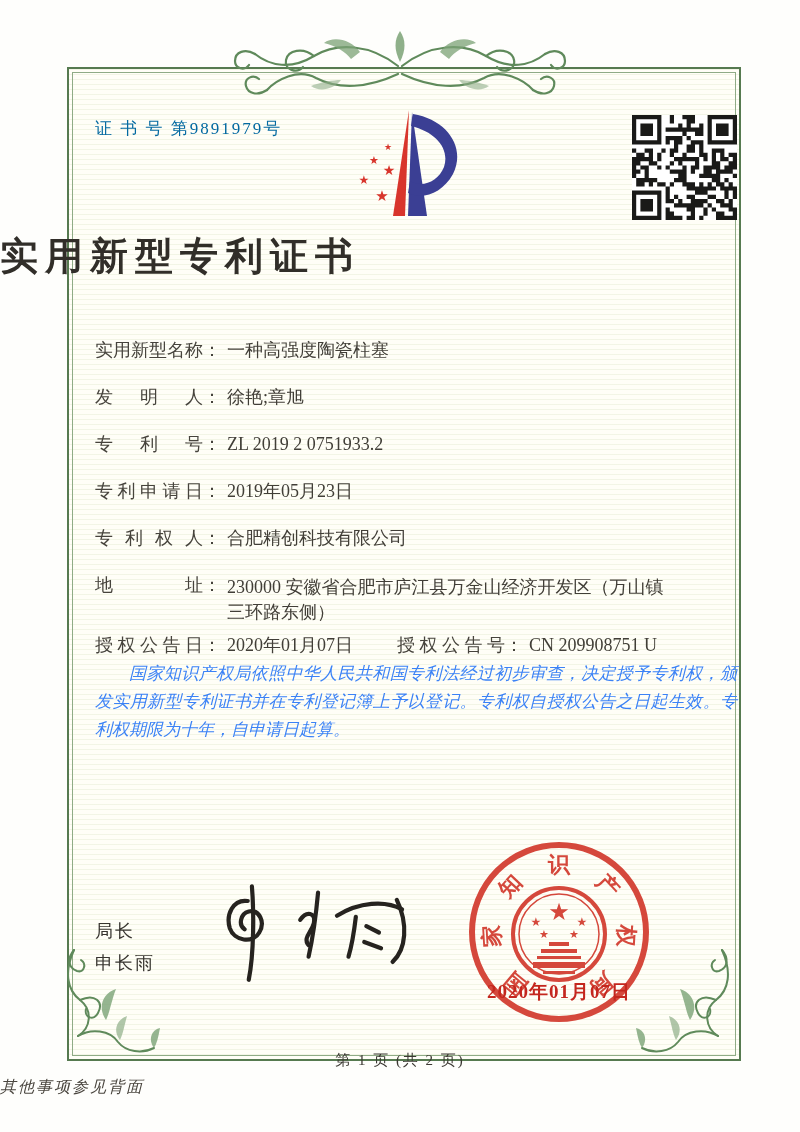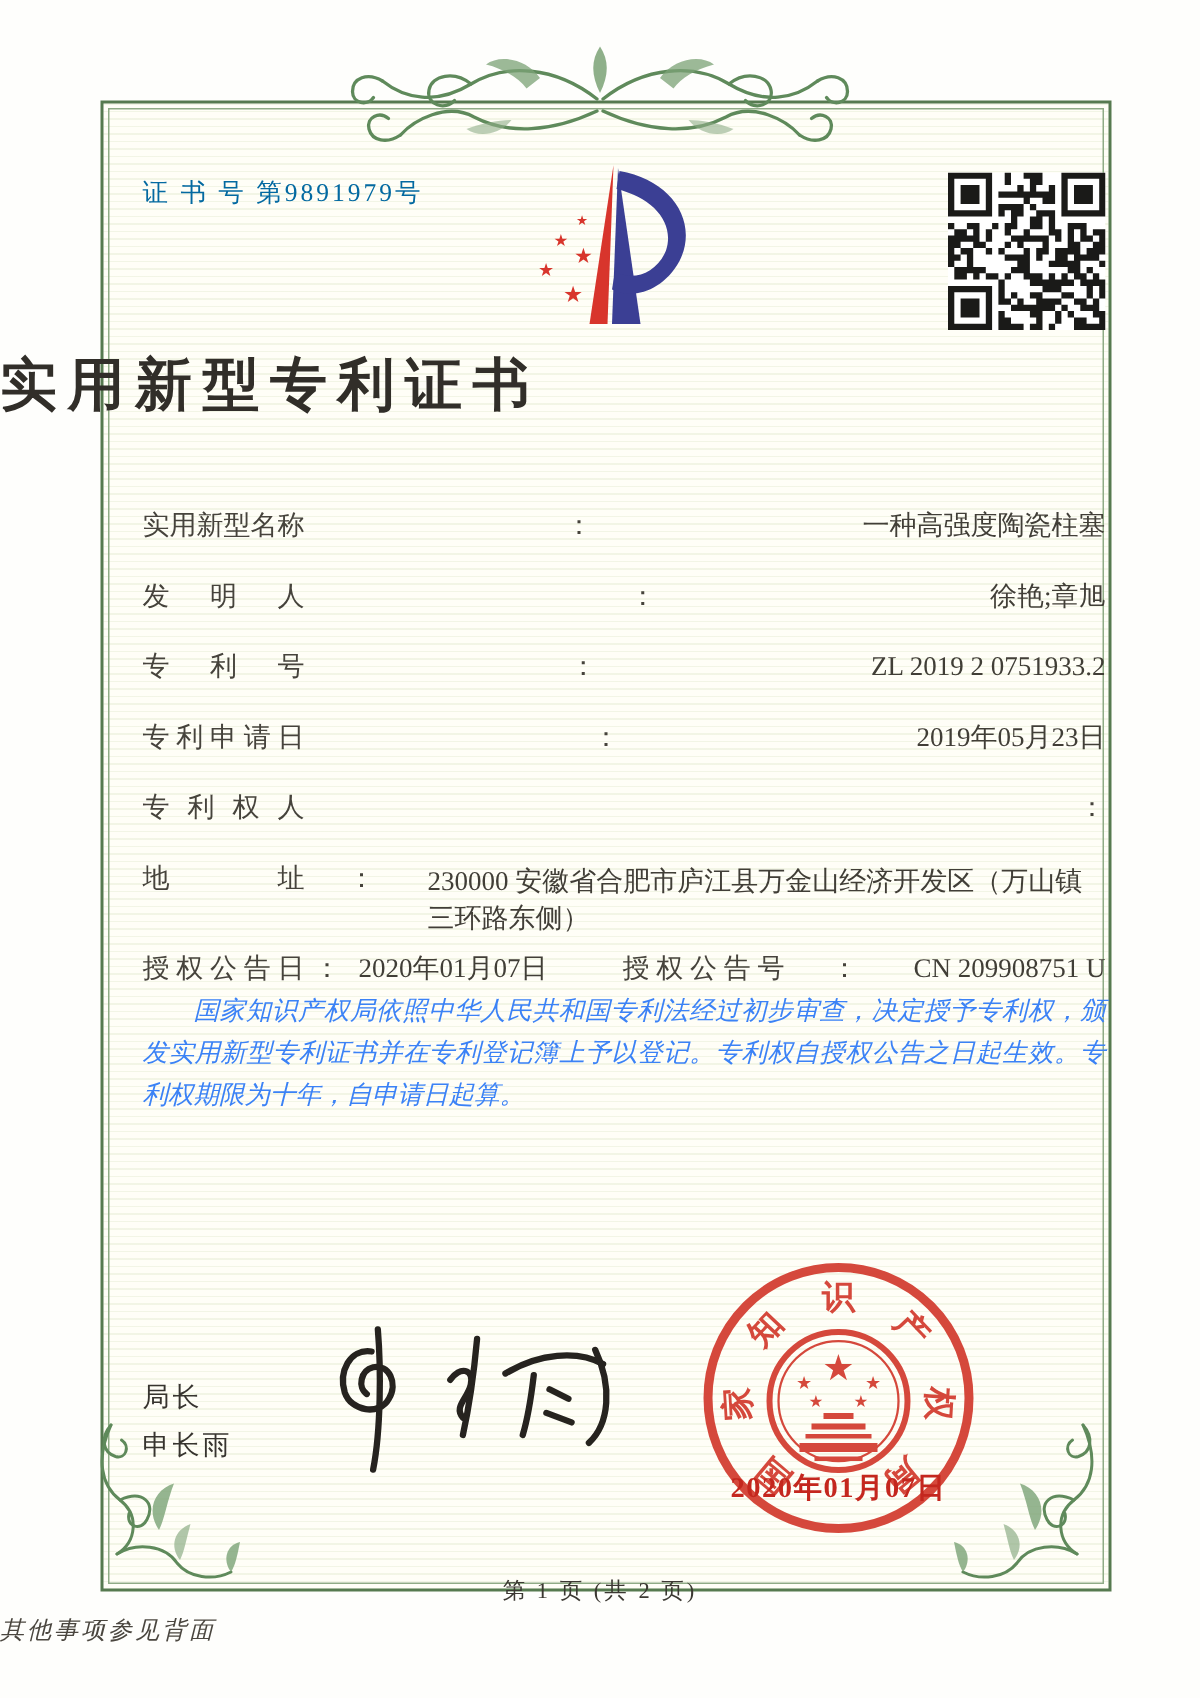"实用新型名称" .frow { justify-content: space-between -> none }
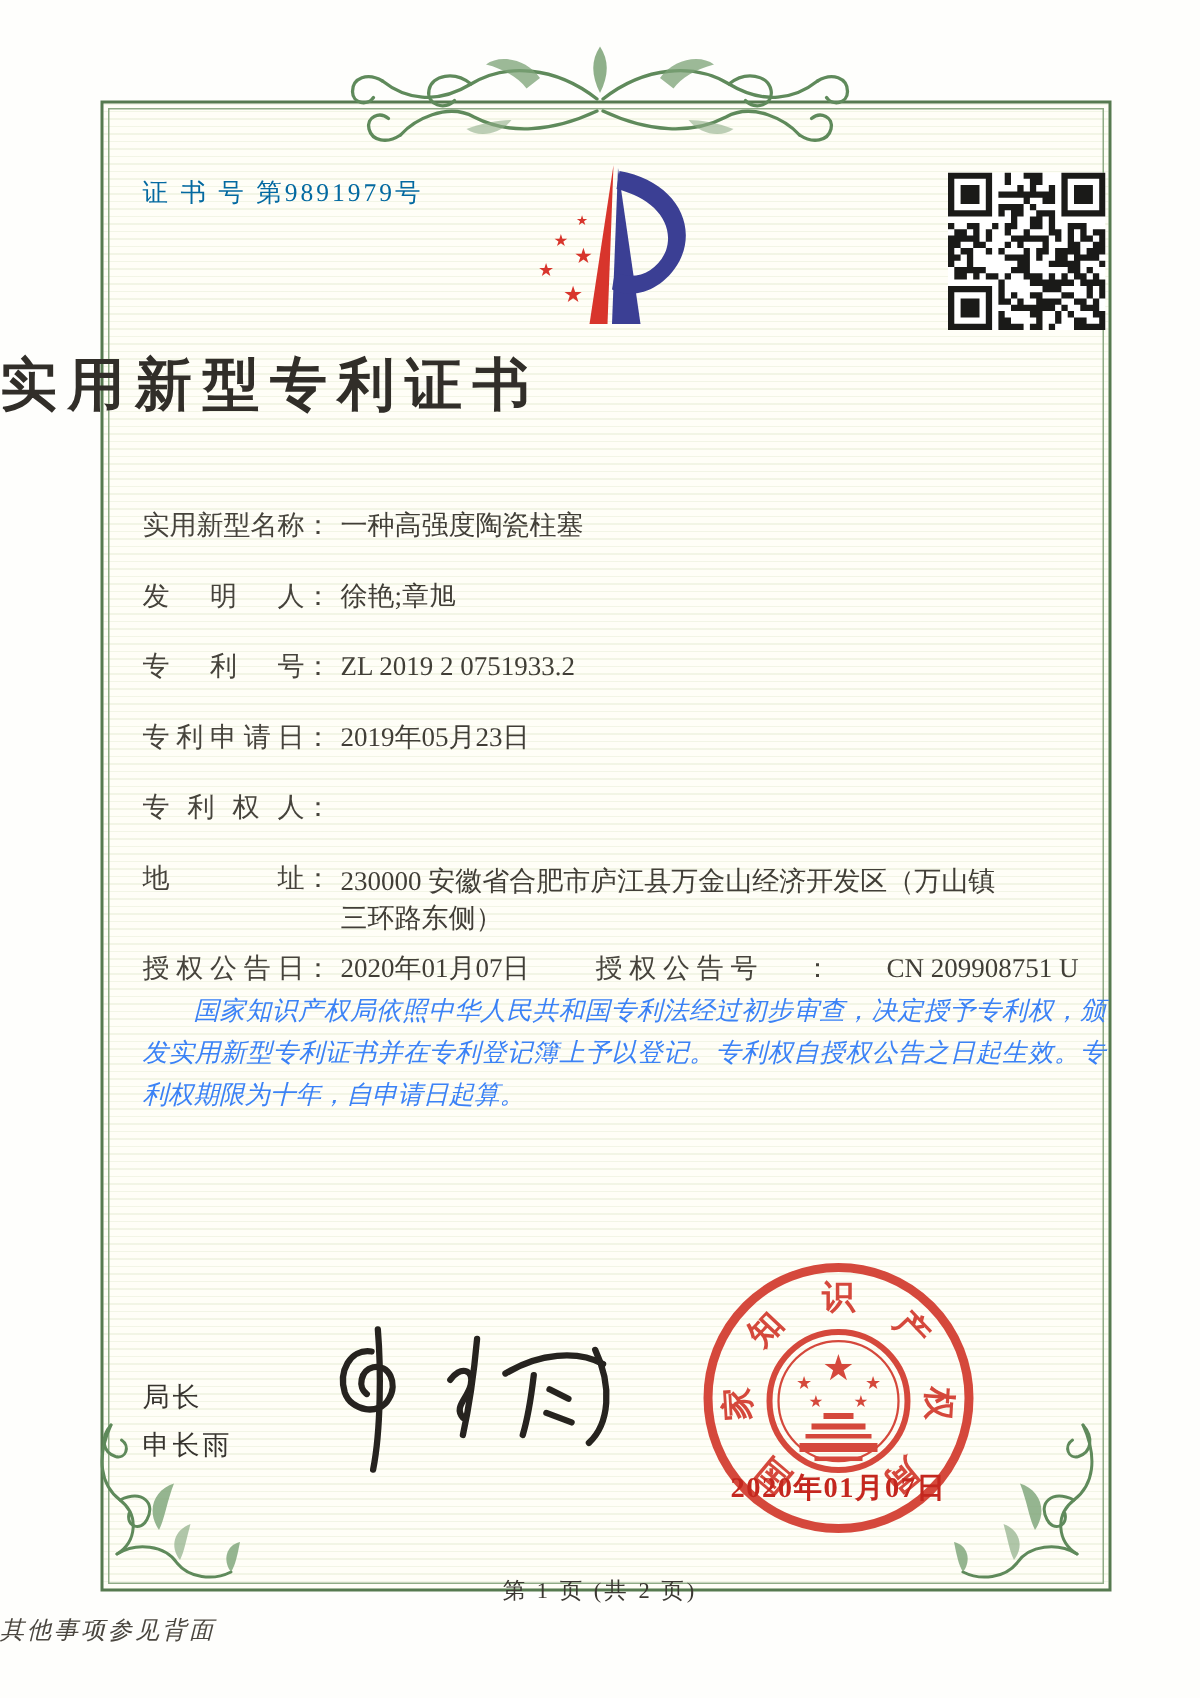"合肥精创科技有限公司" span.fvalue { html: none -> <span>合肥精创科技有限公司</span> }
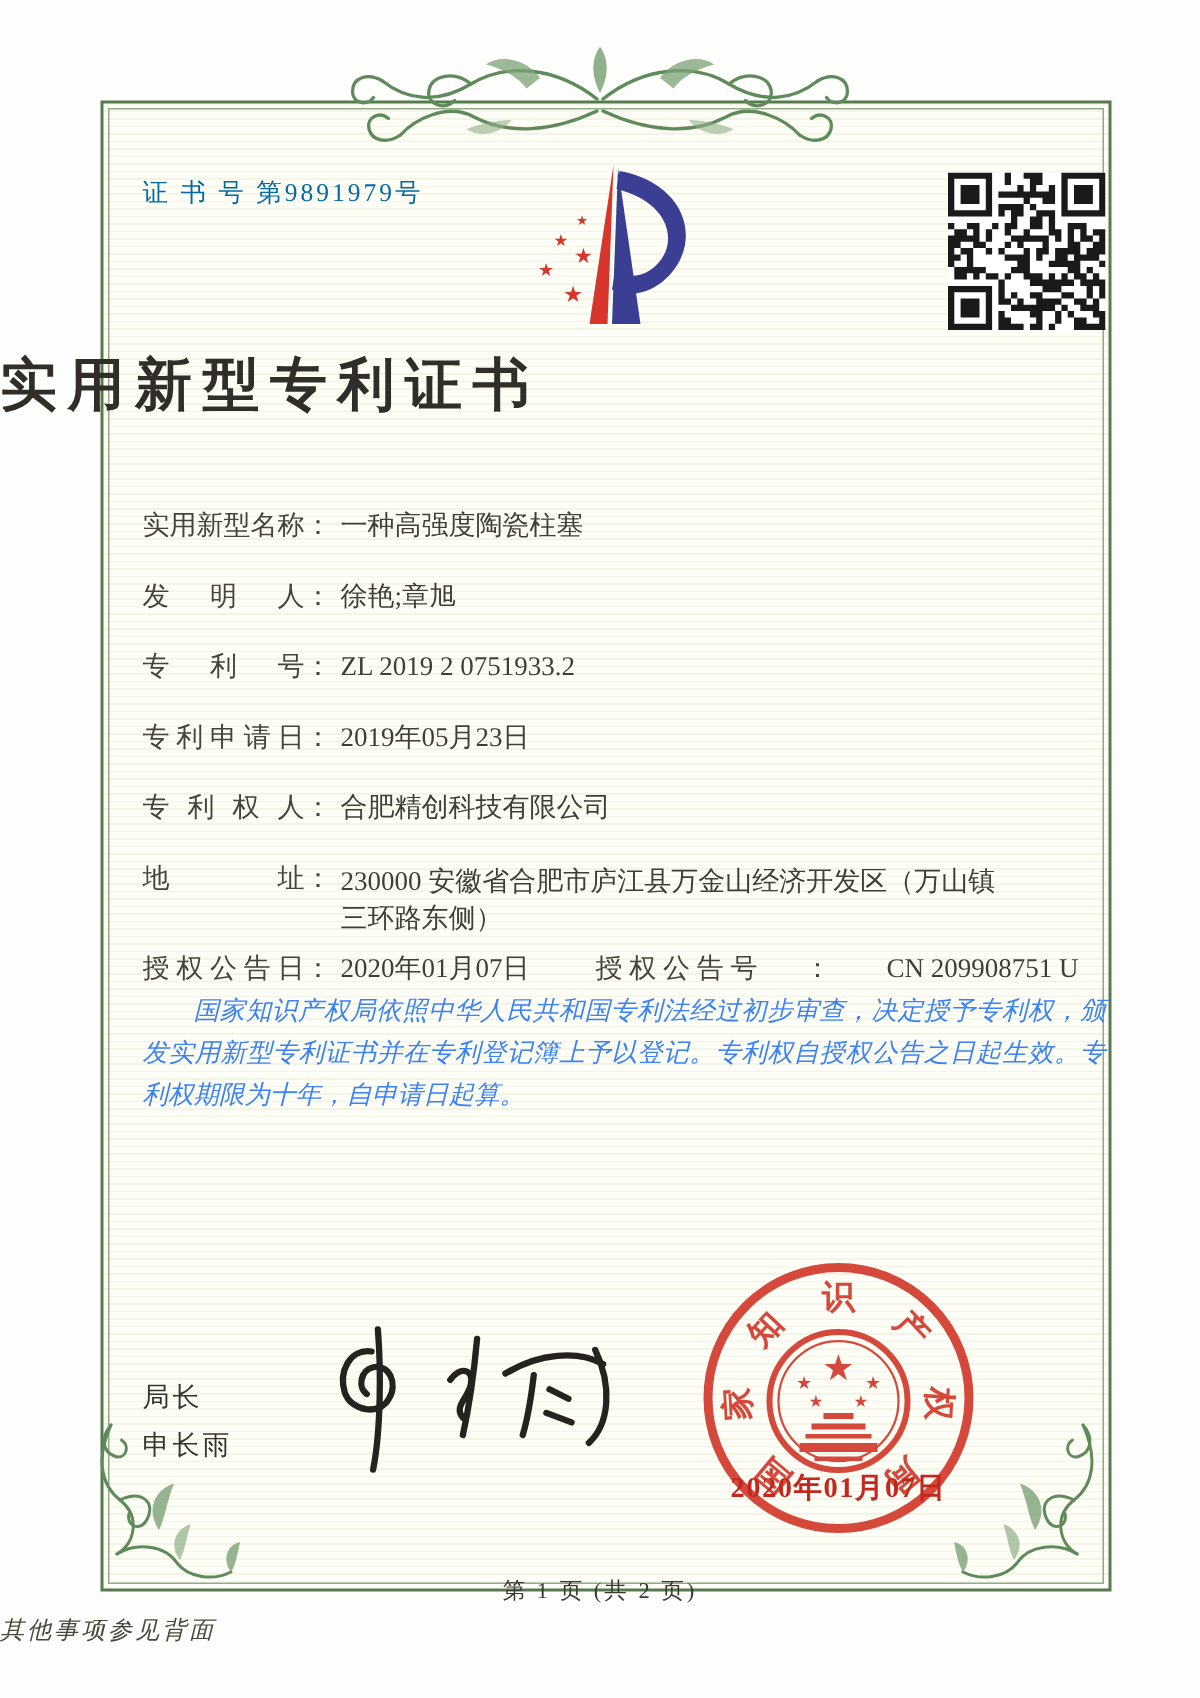"授权公告号" .grant .pair2 { gap: 31px -> none }
